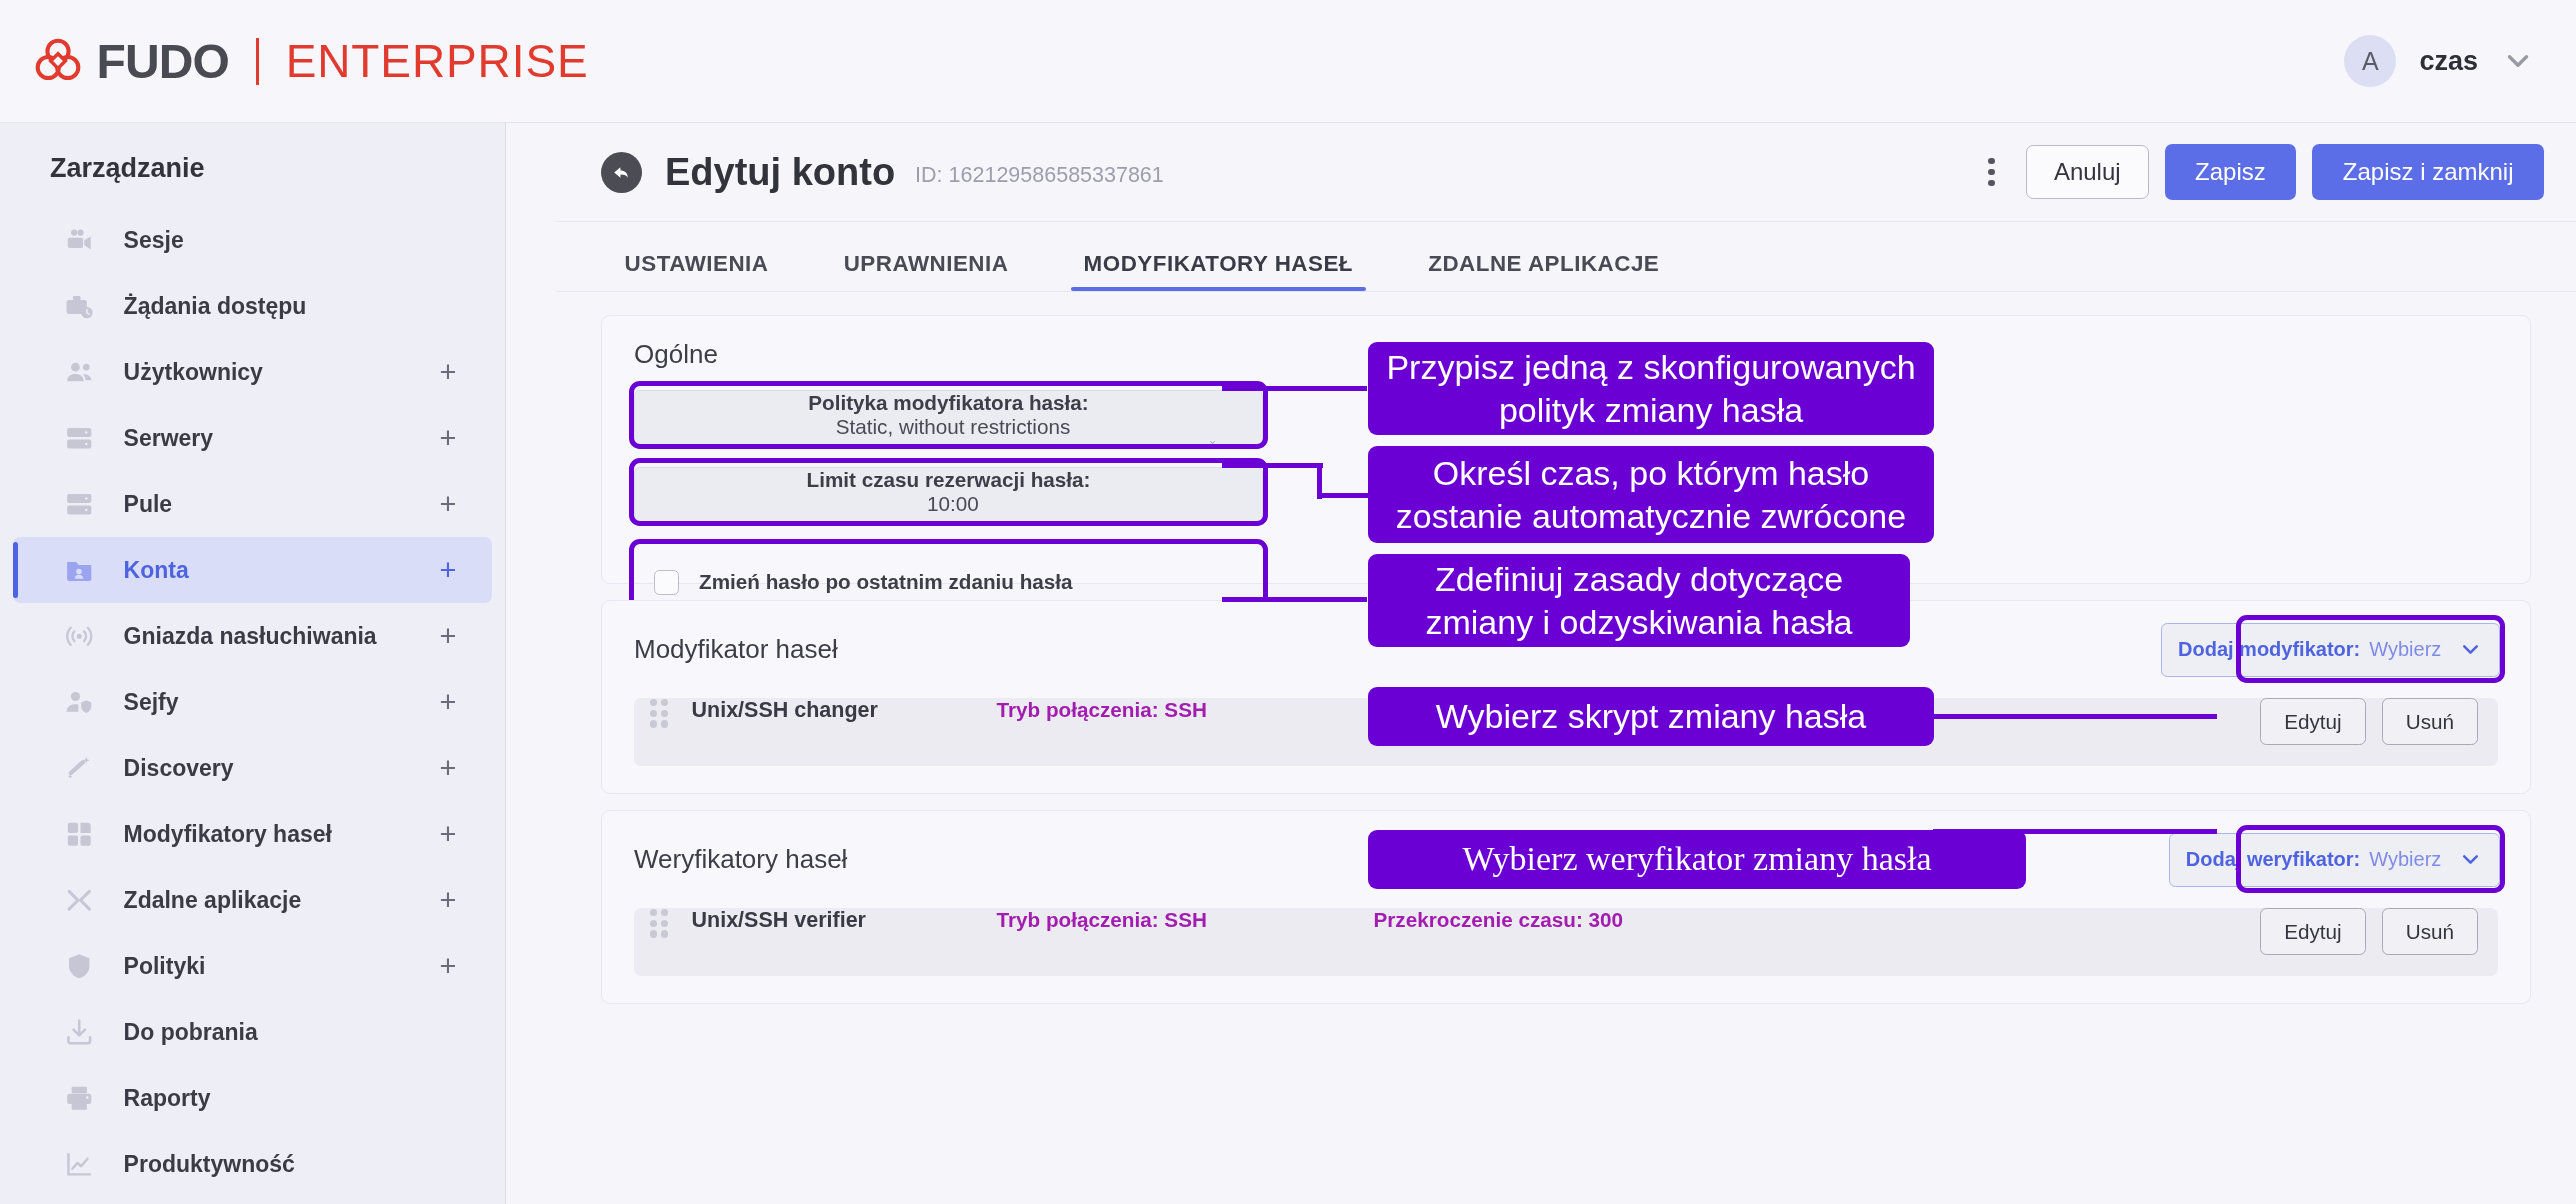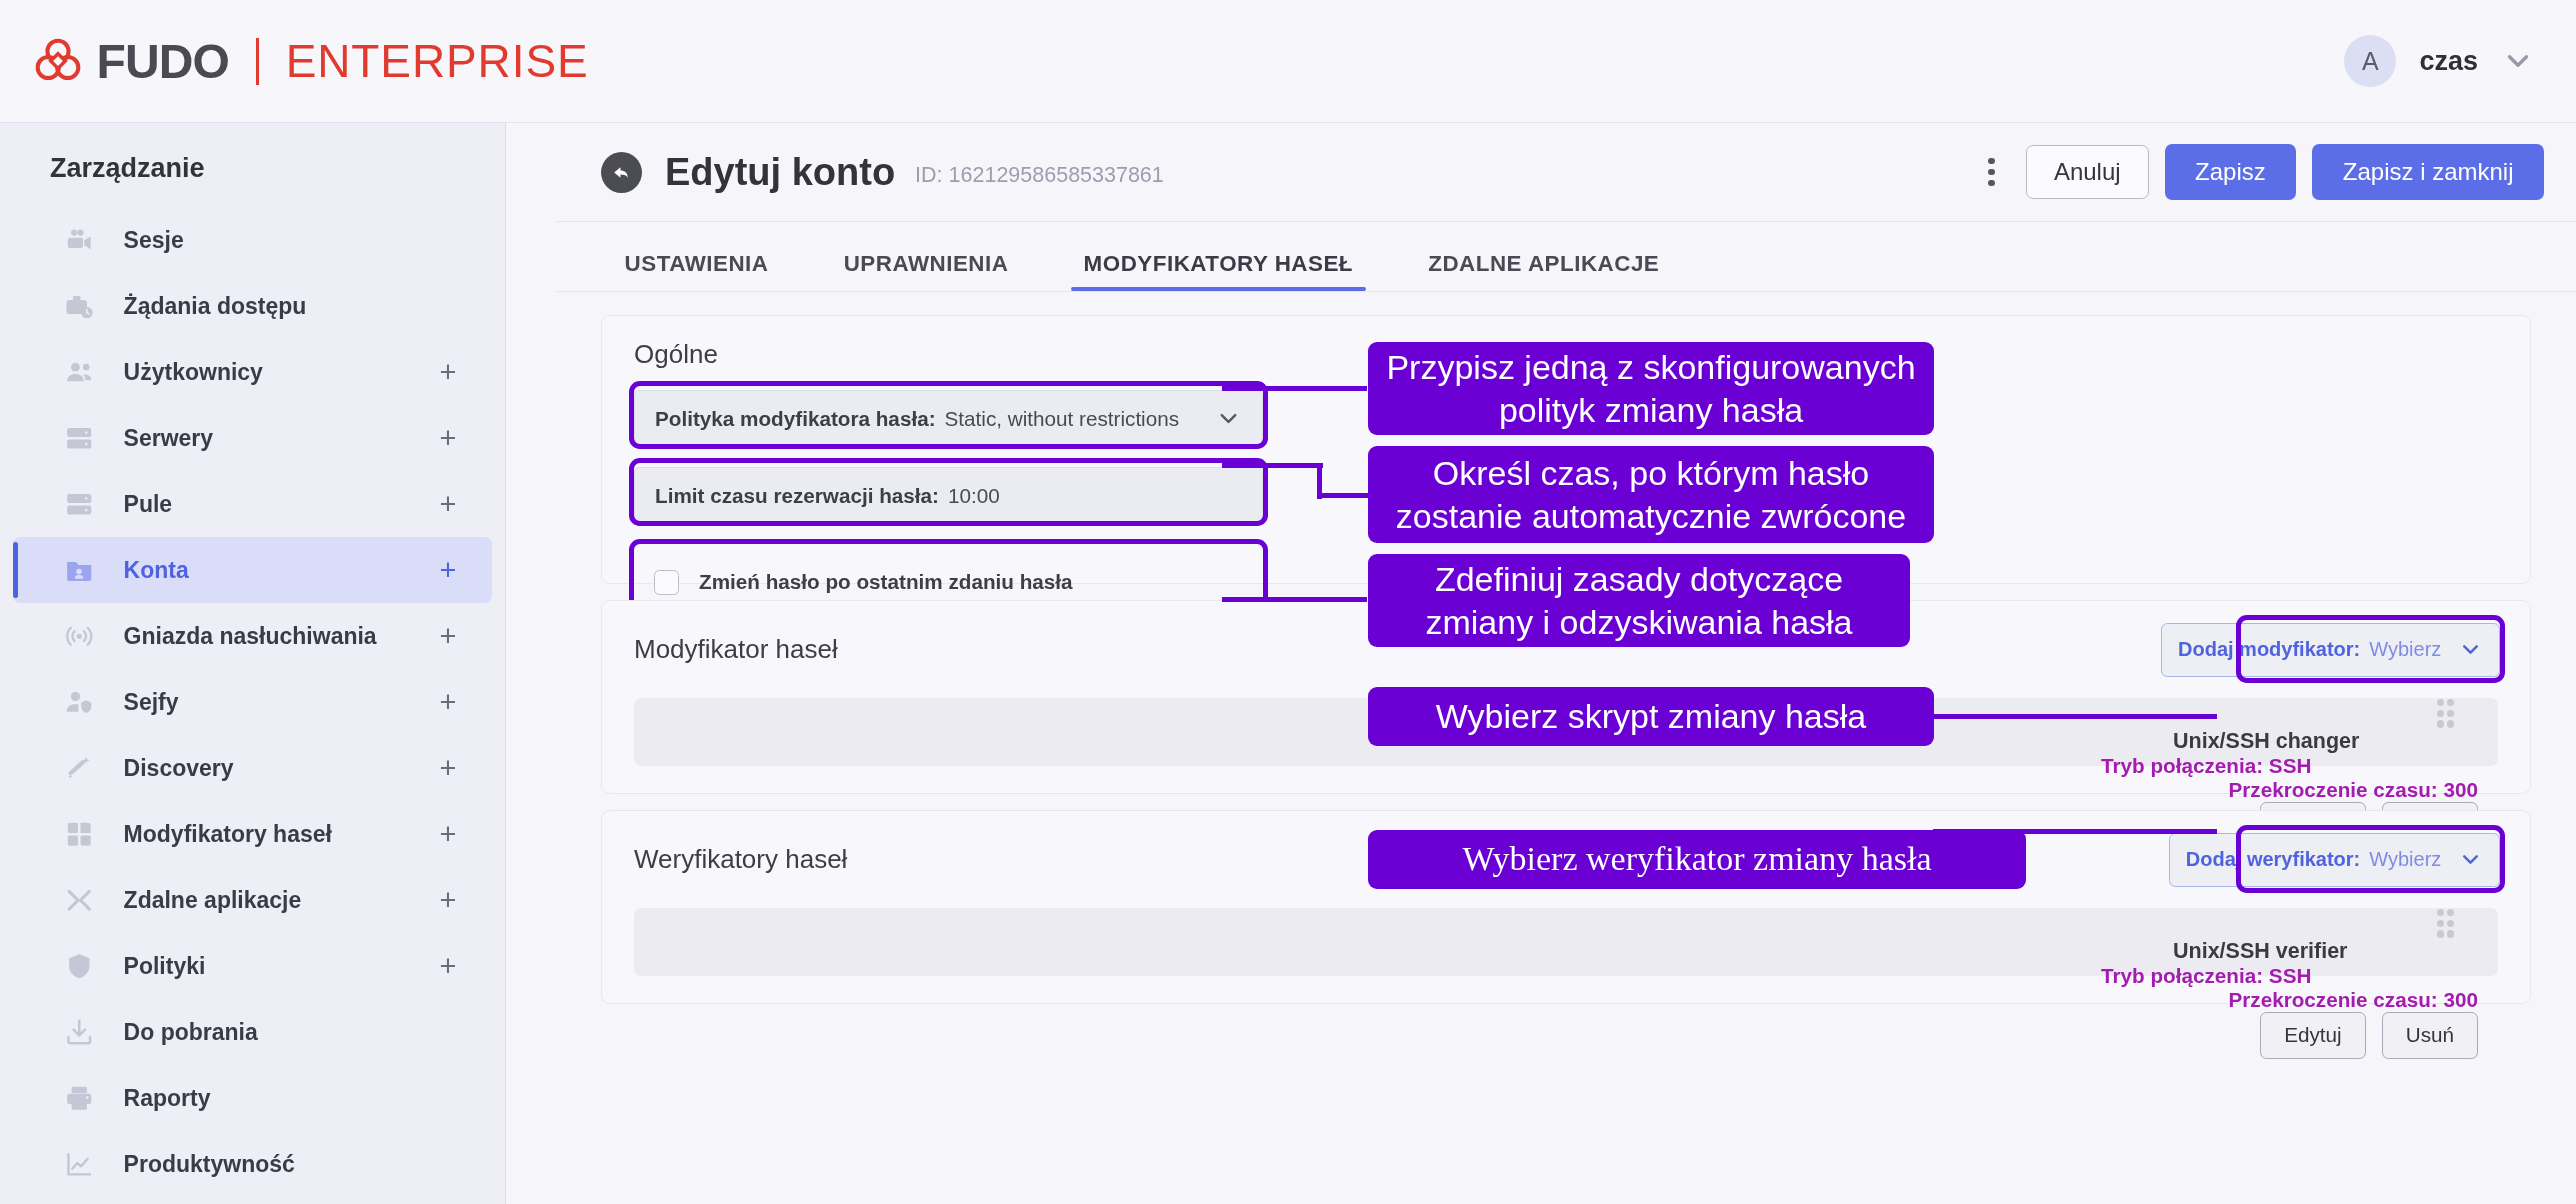"Polityka modyfikatora hasła:" .fld { flex-direction: none -> column; padding: 0 20px -> 0 36px }
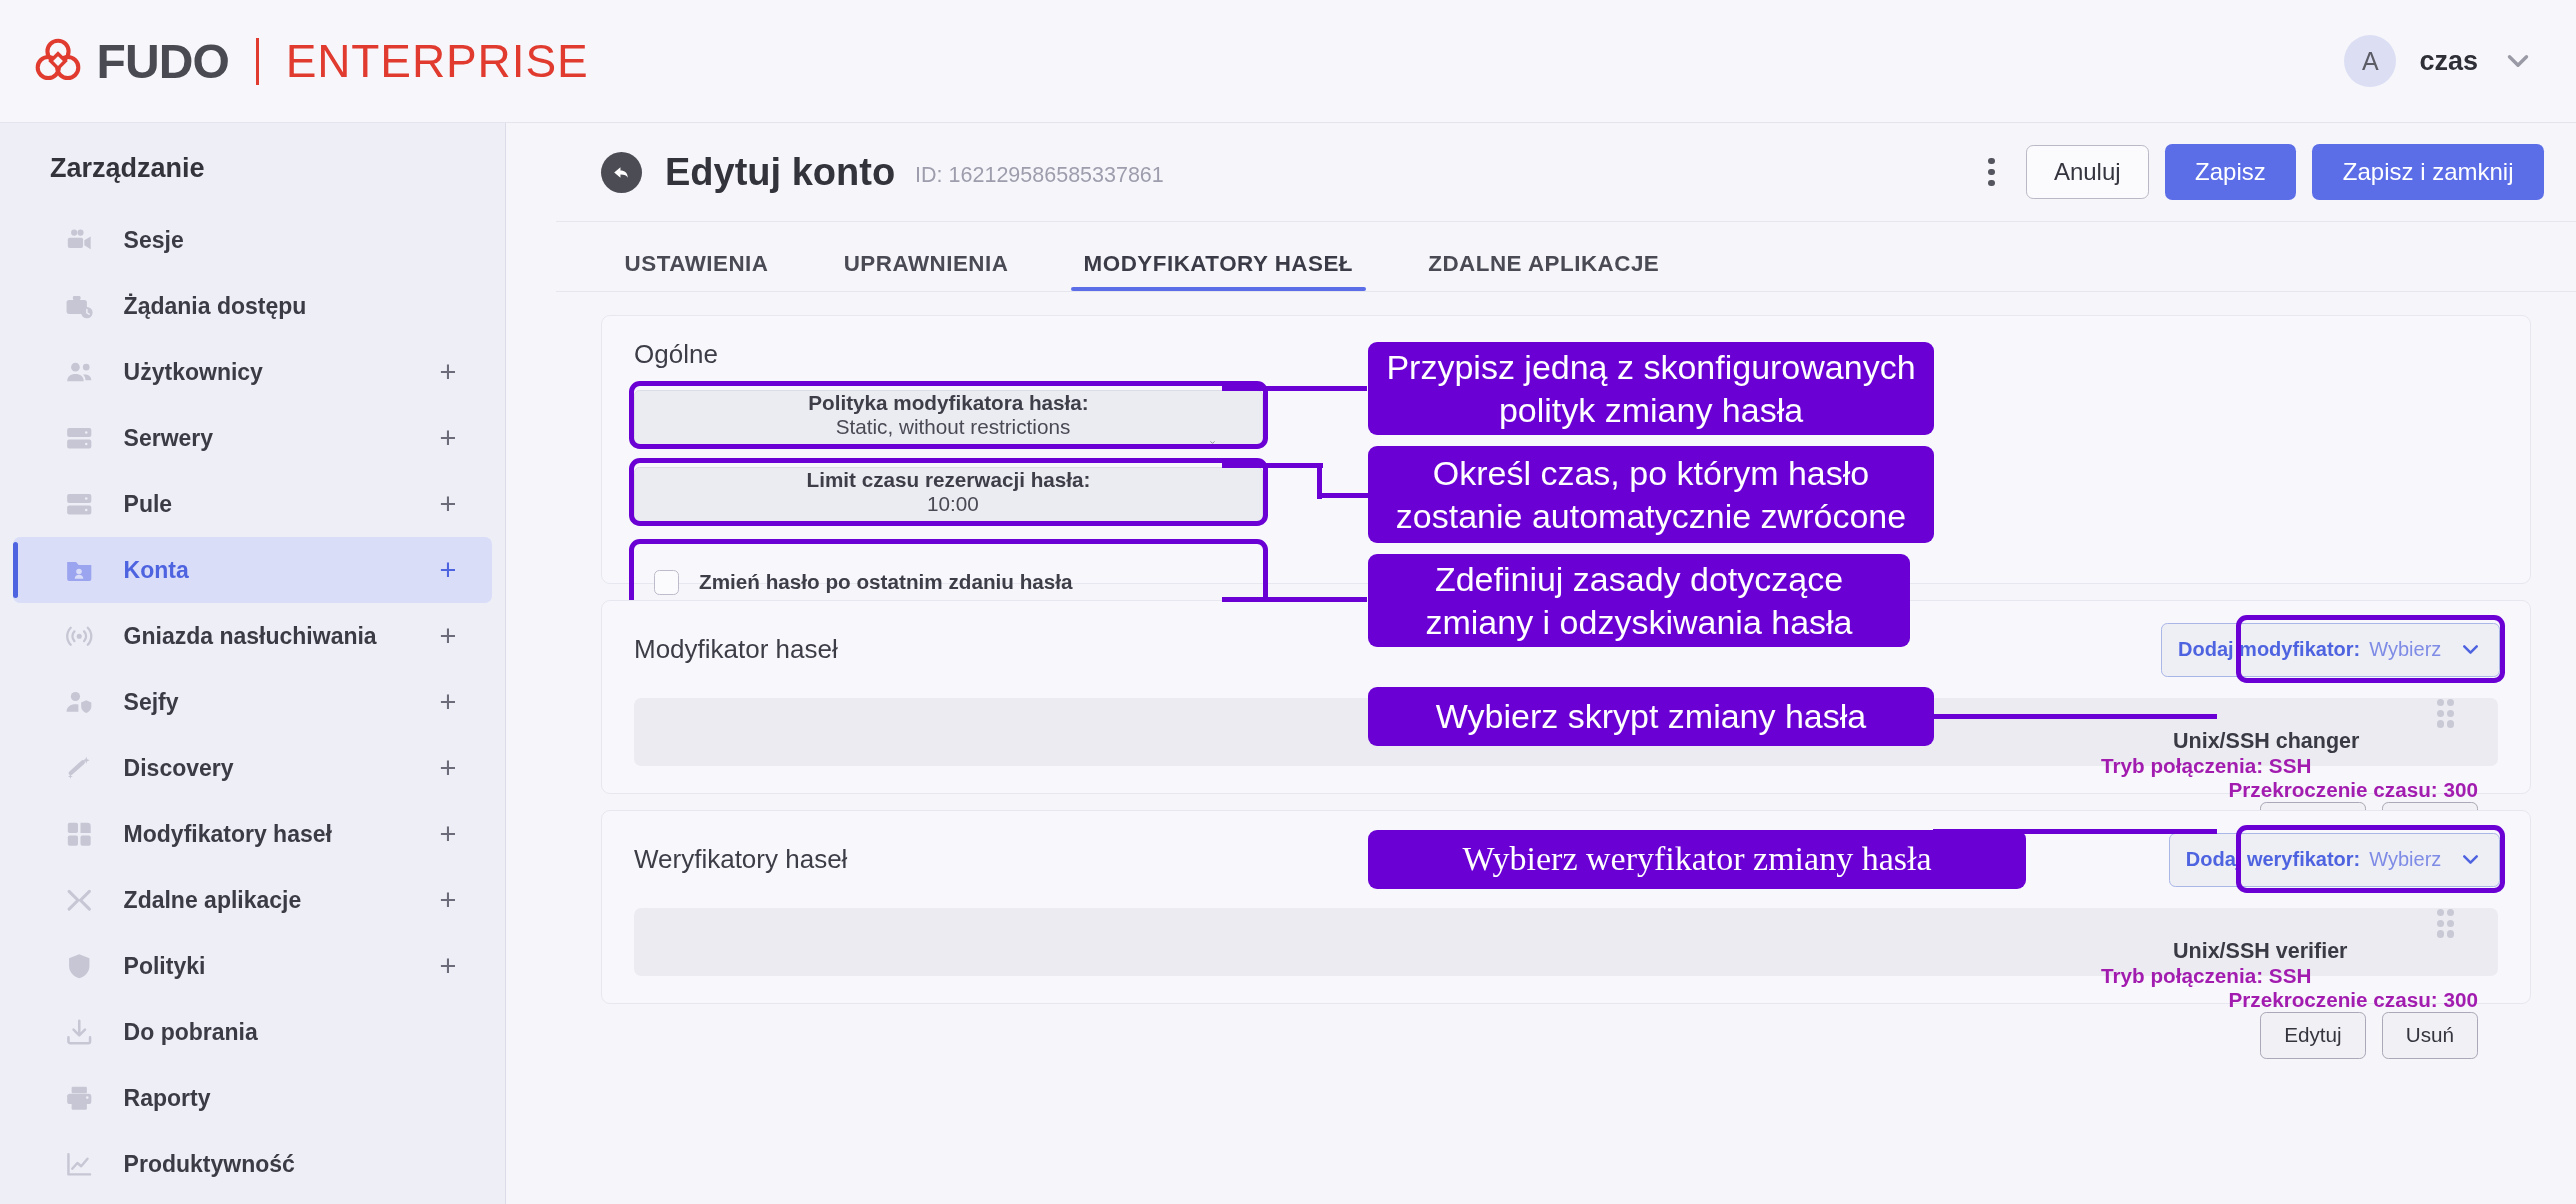"Unix/SSH changer" .list-row { align-items: flex-end -> flex-start; flex-direction: column -> none }
